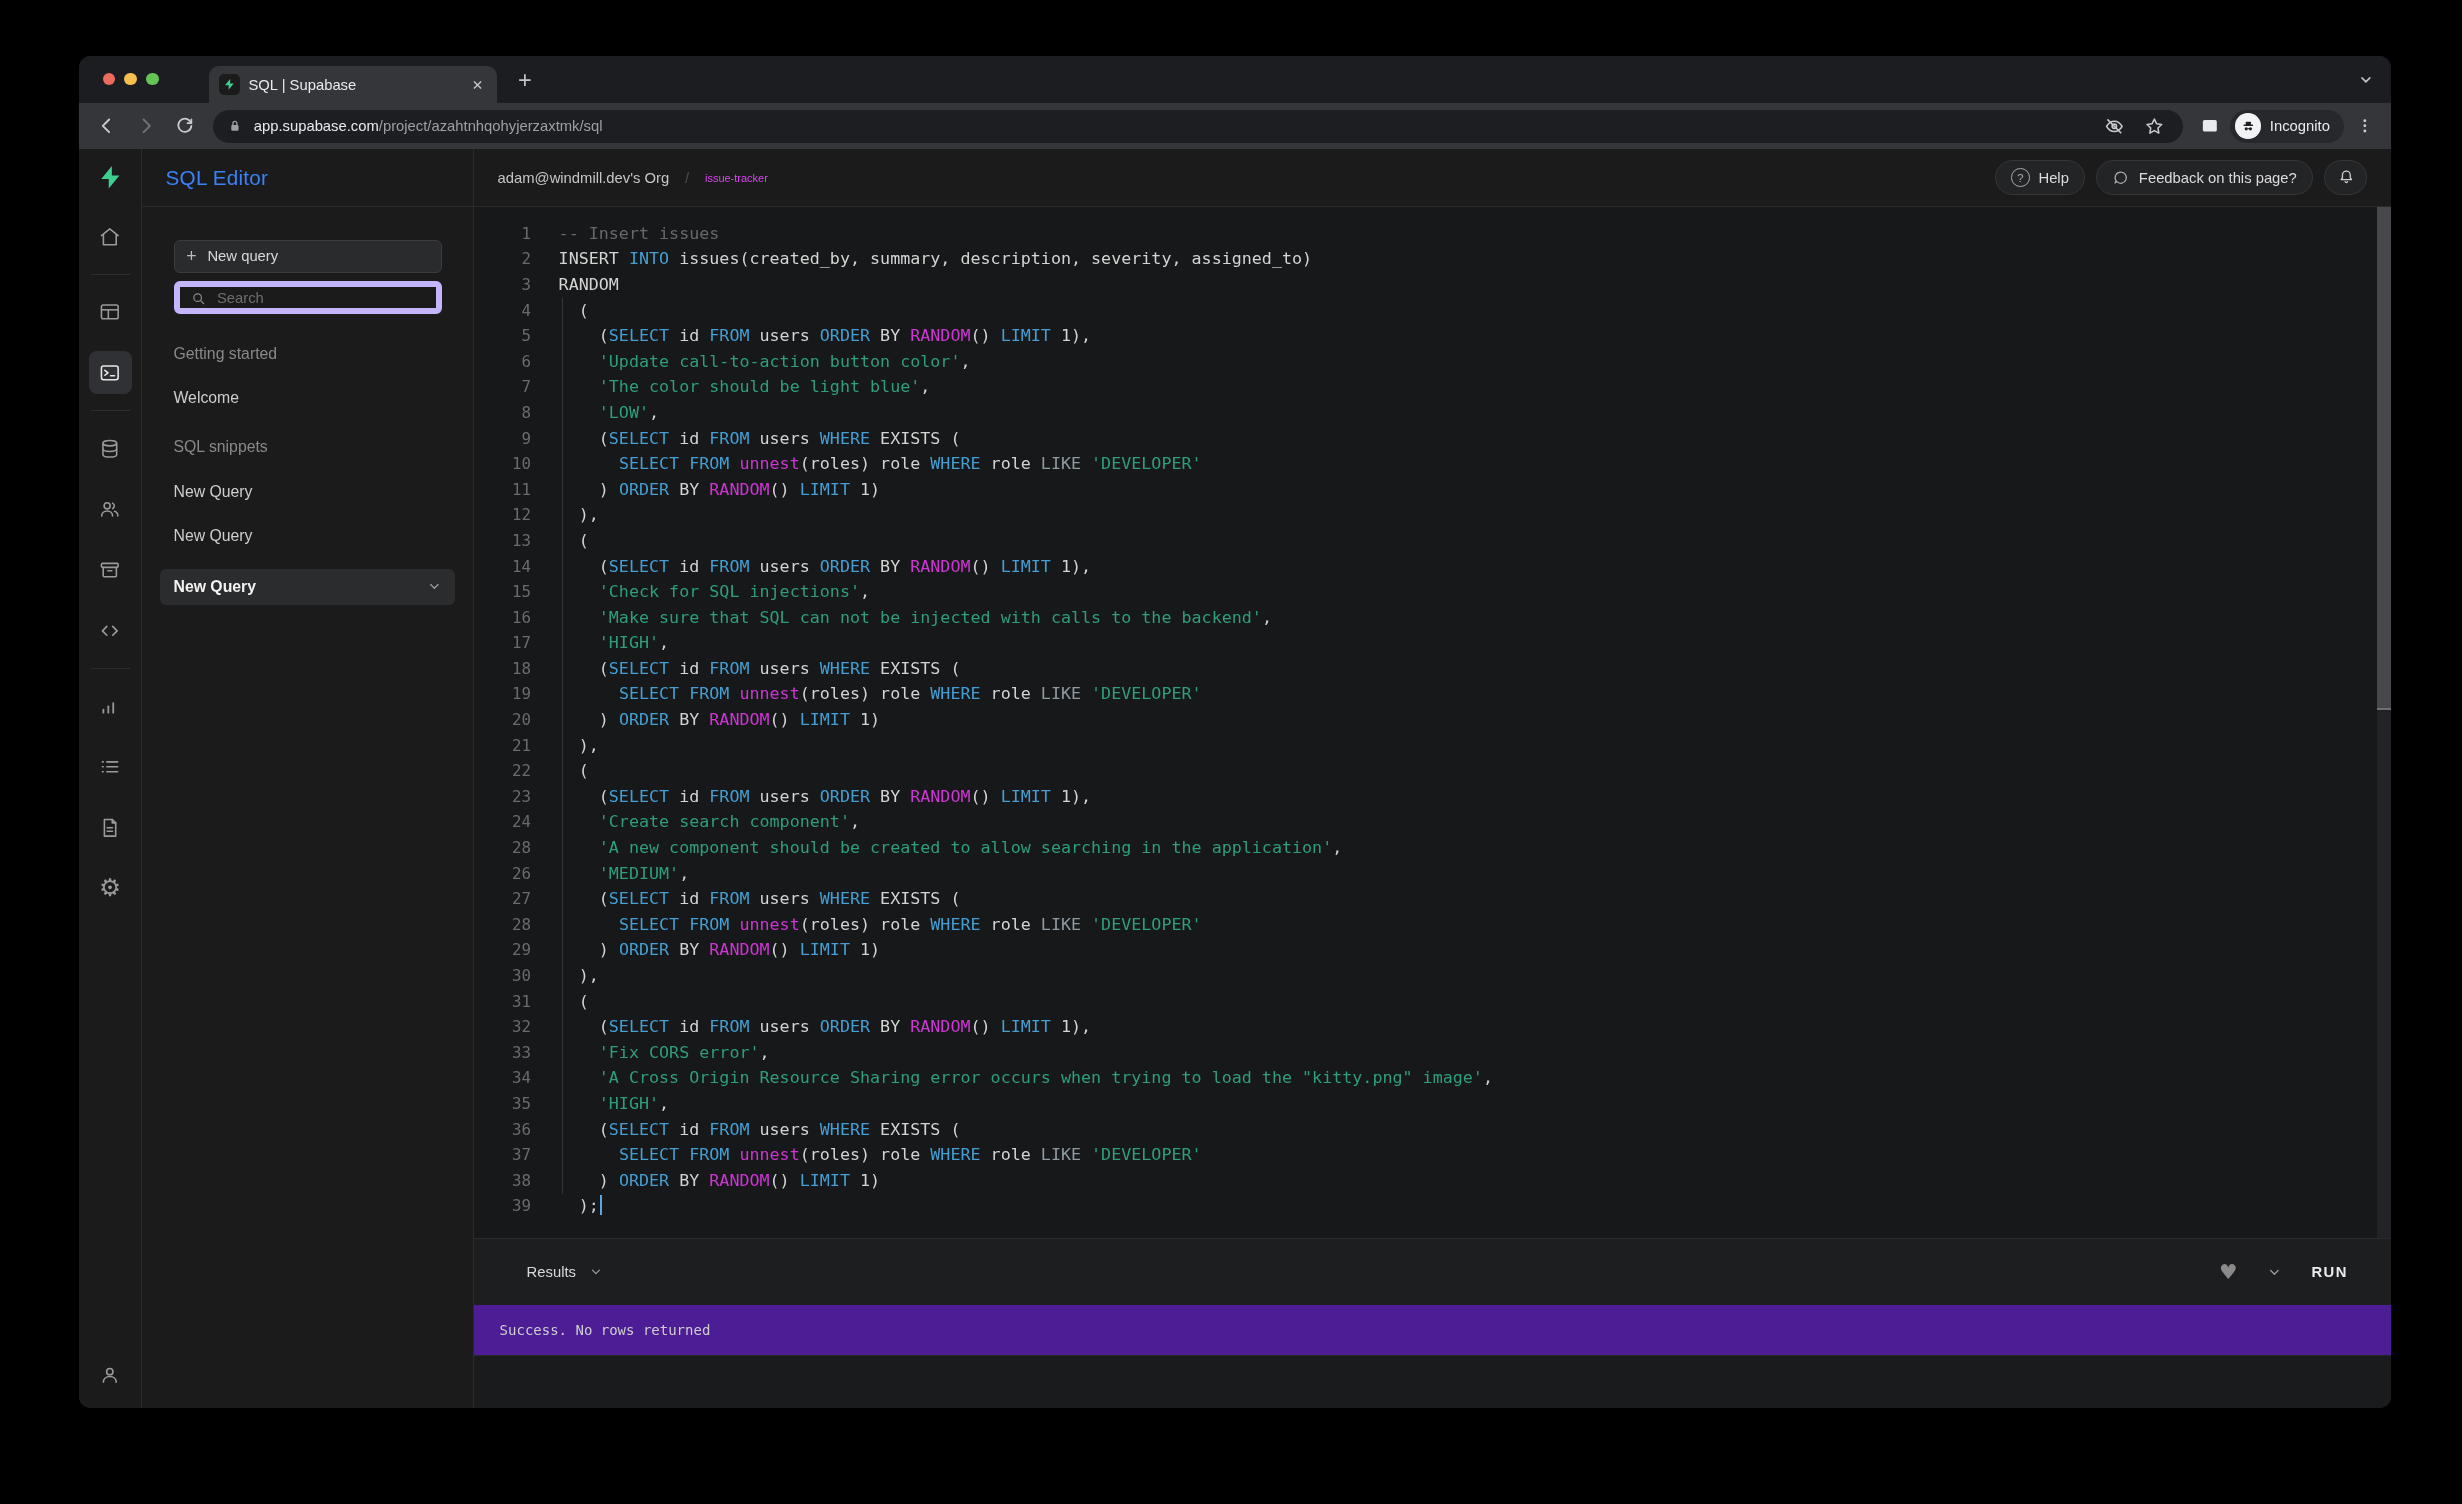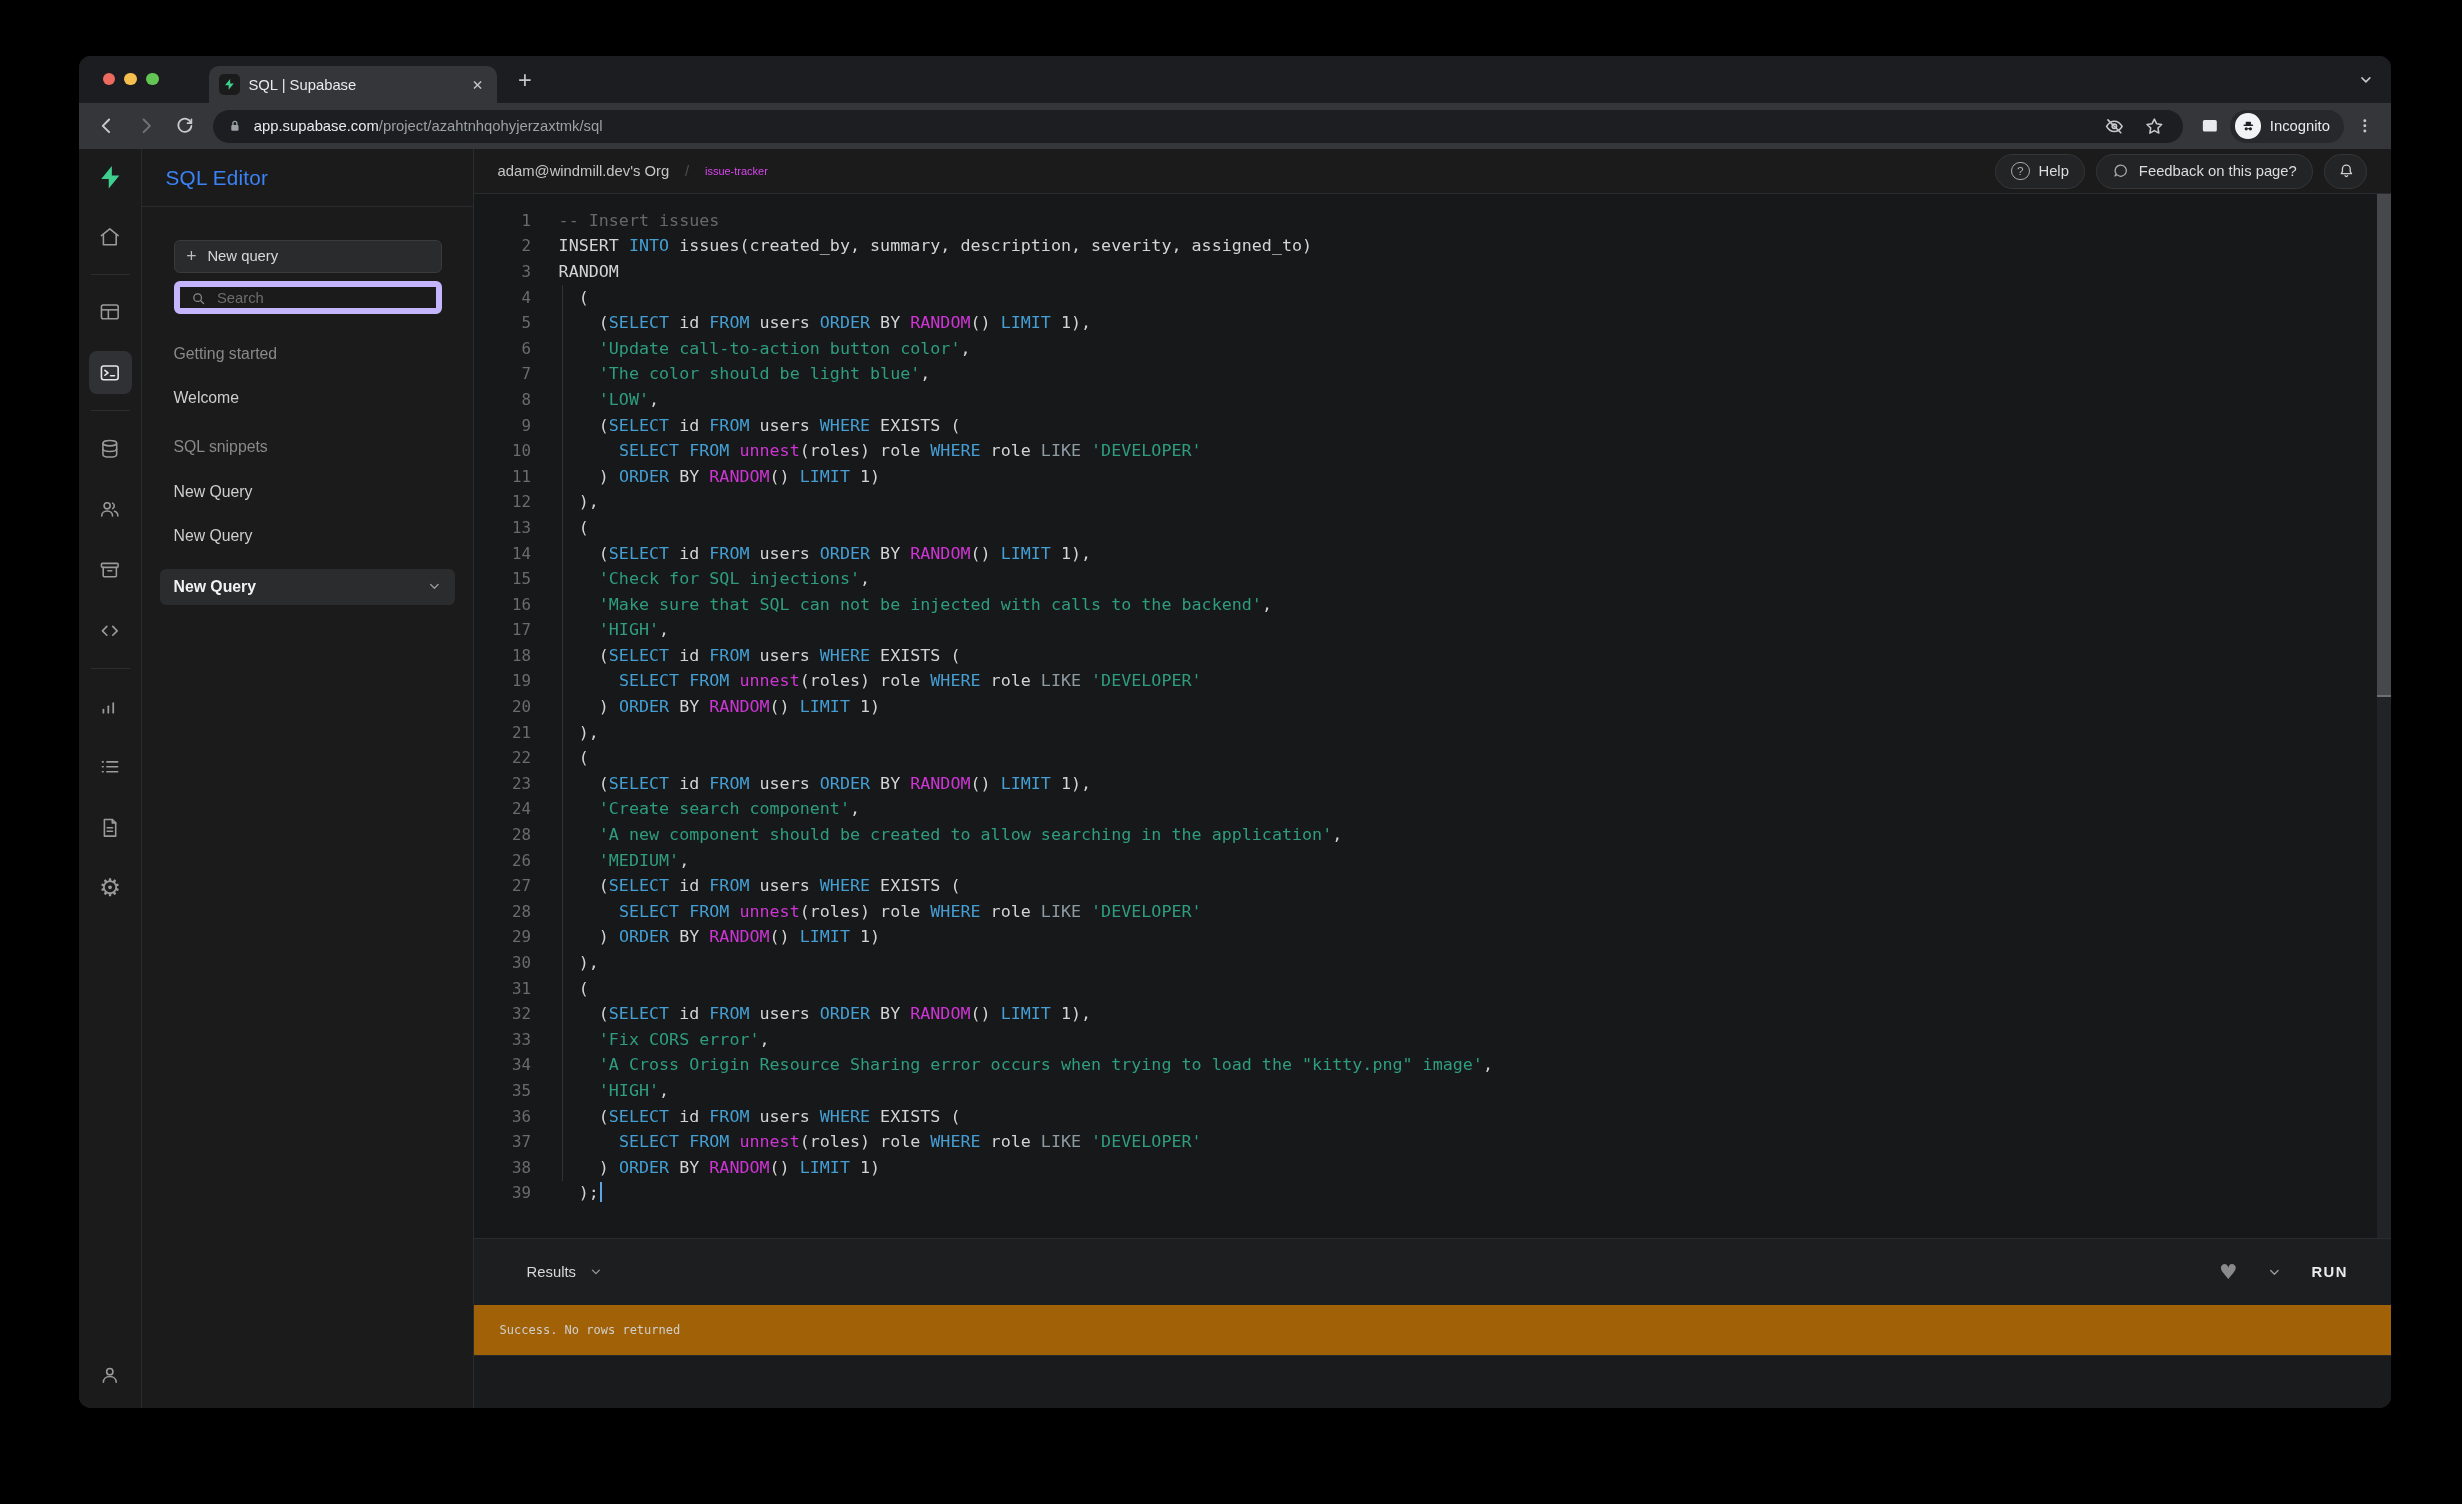"adam@windmill.dev's Org" .main-head { height: 45px -> 58px }
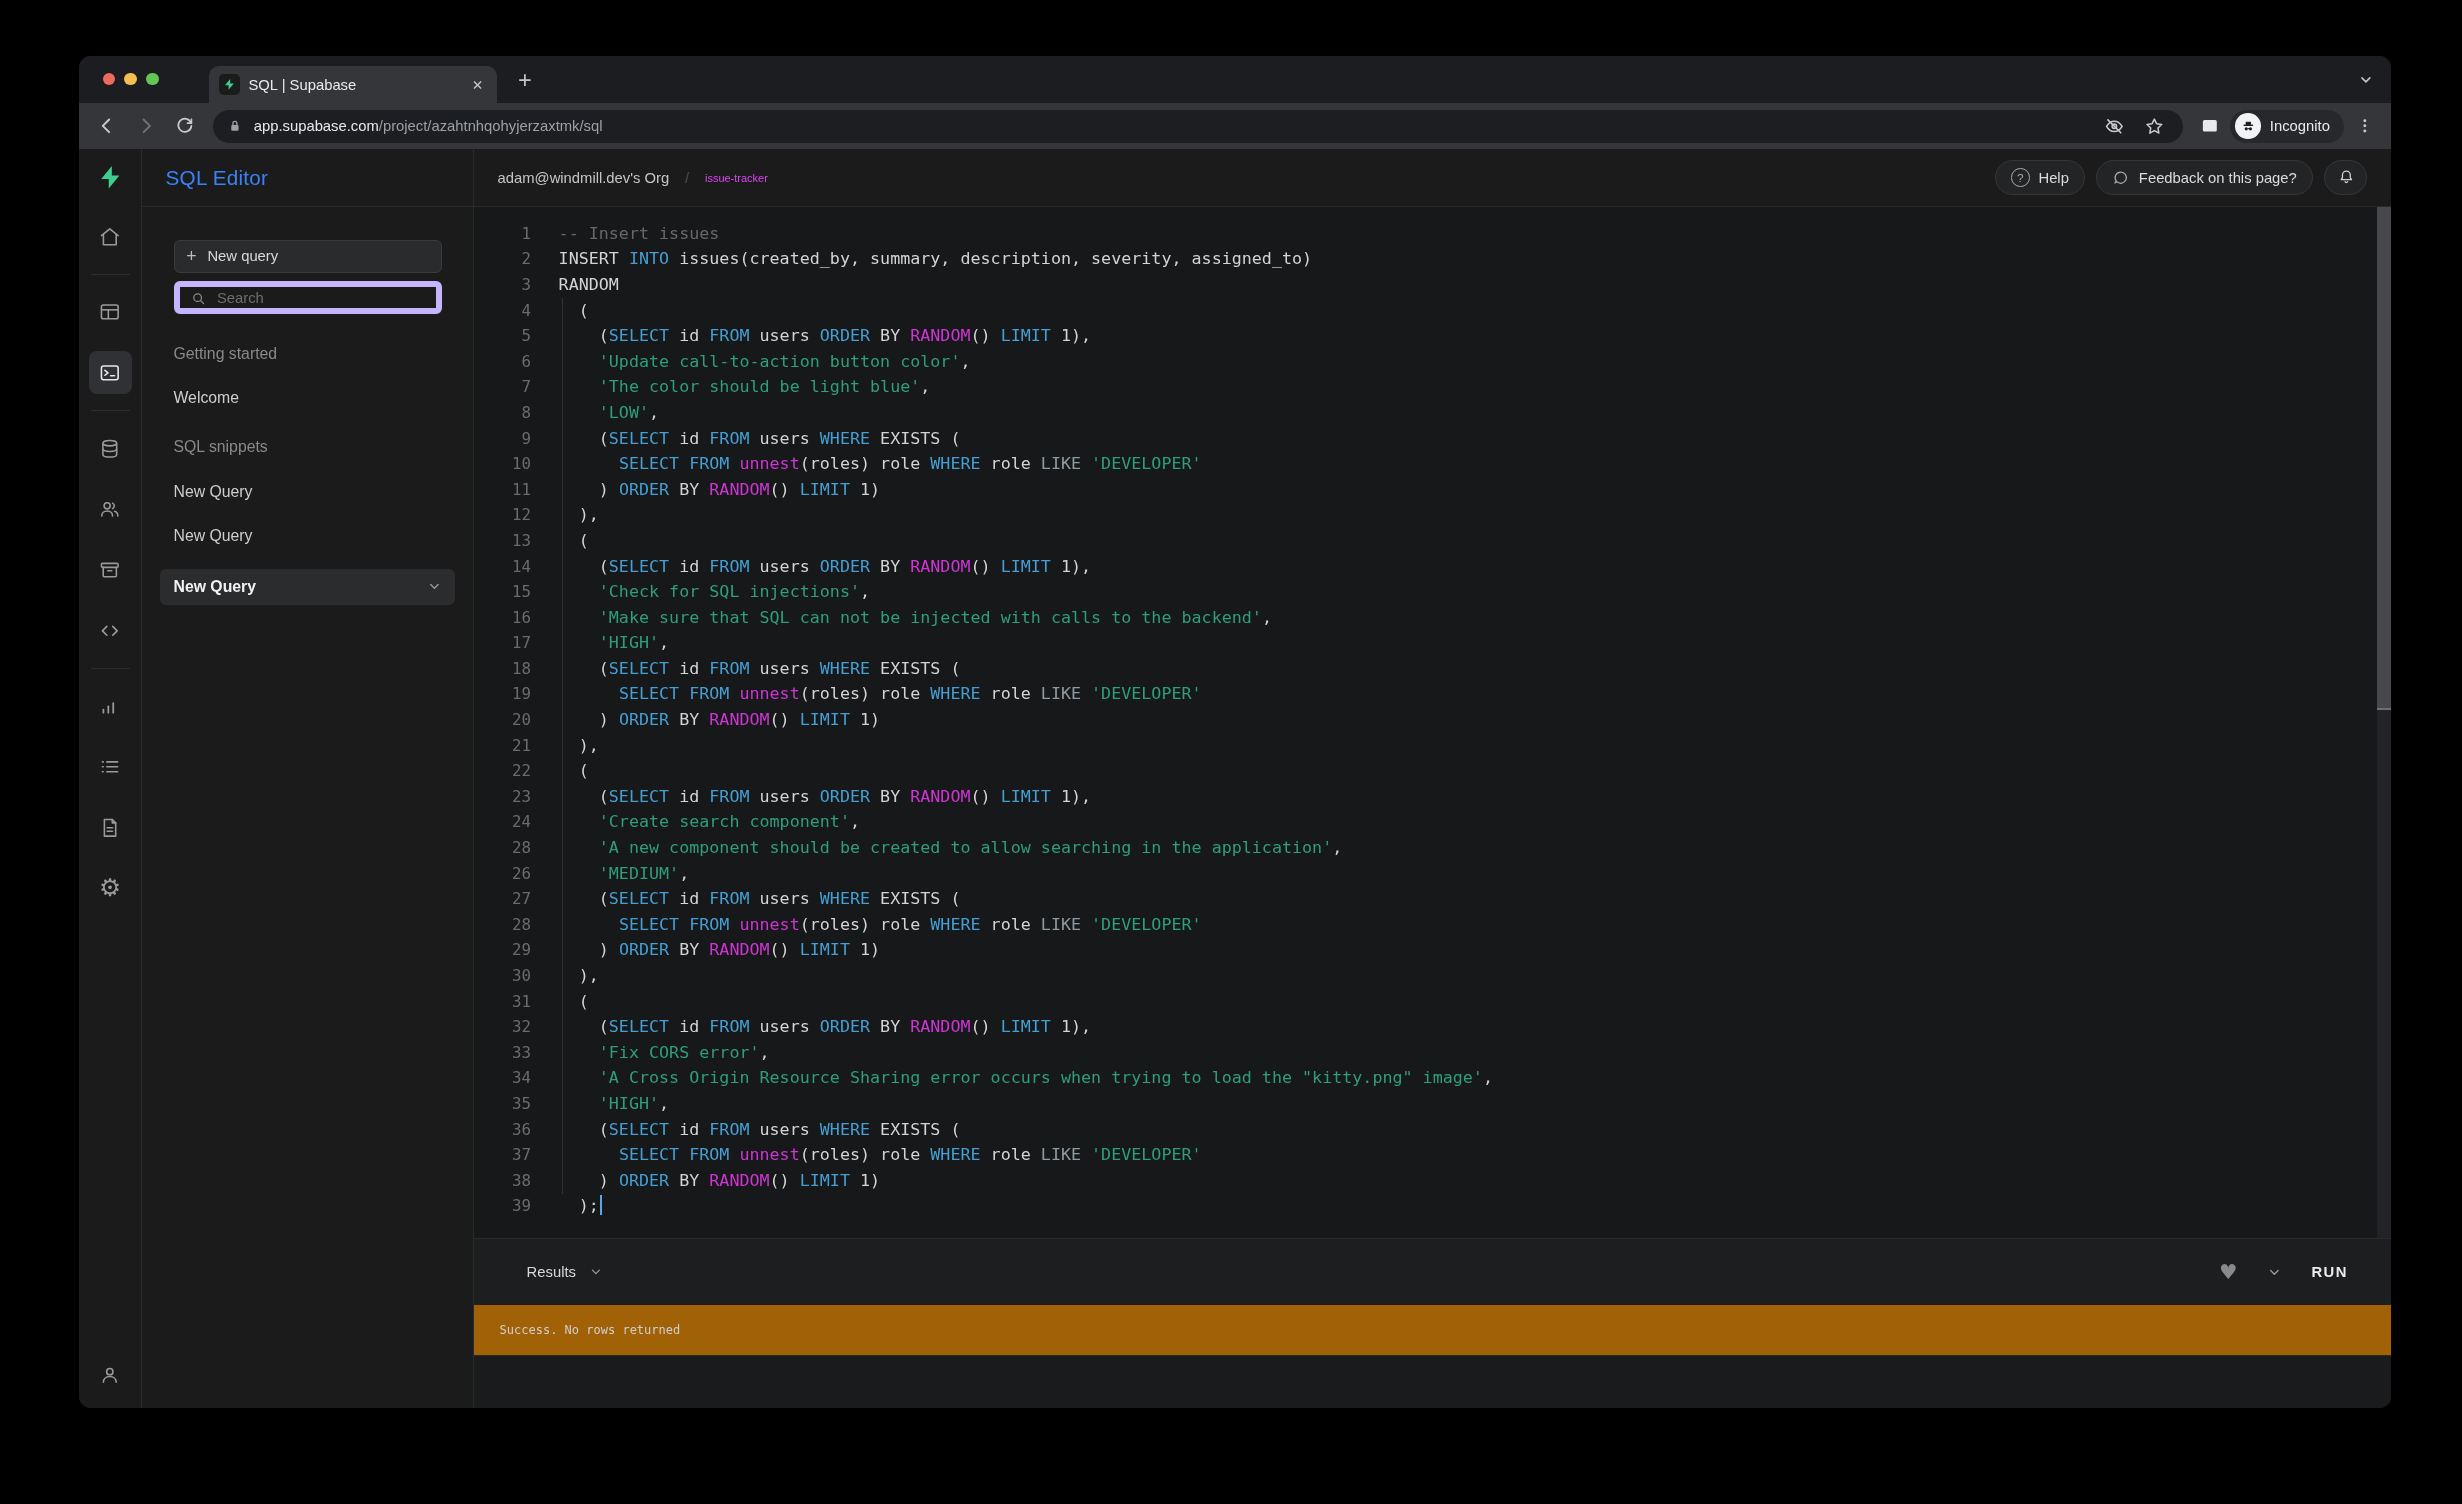"Success. No rows returned" .out-msg { background: #a16207 -> #4c1d95; font-size: 12px -> 14px }
